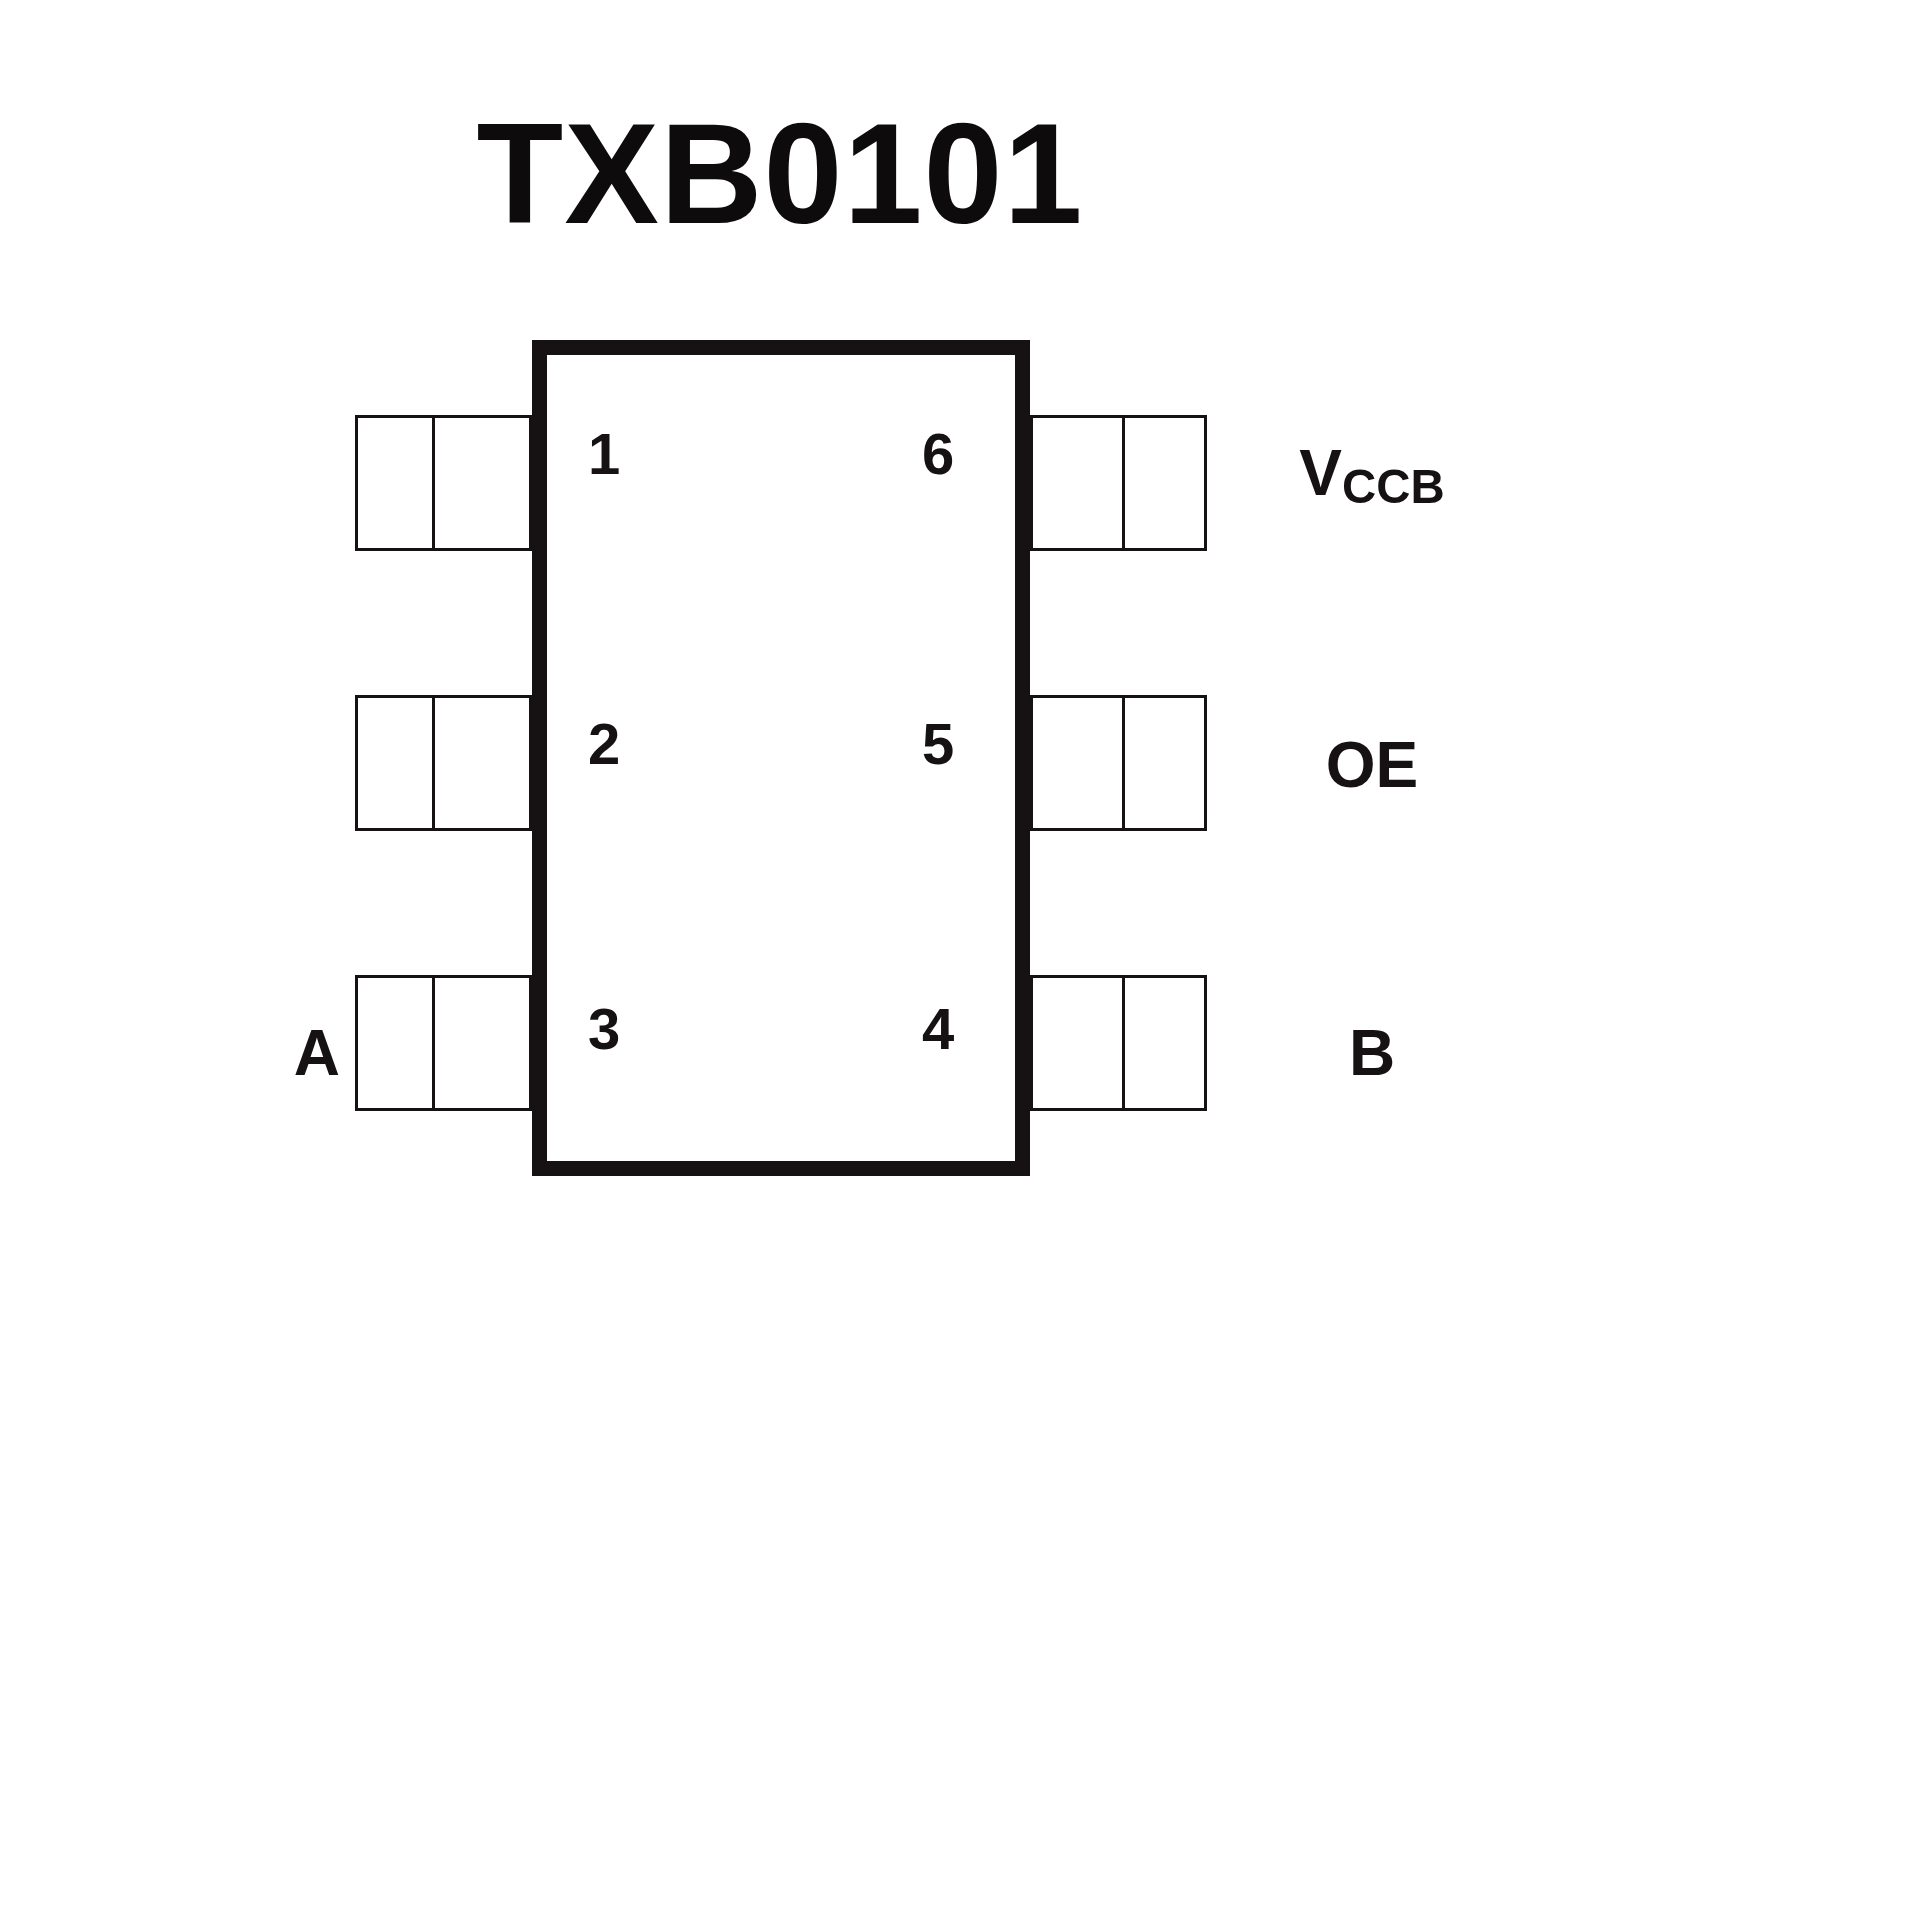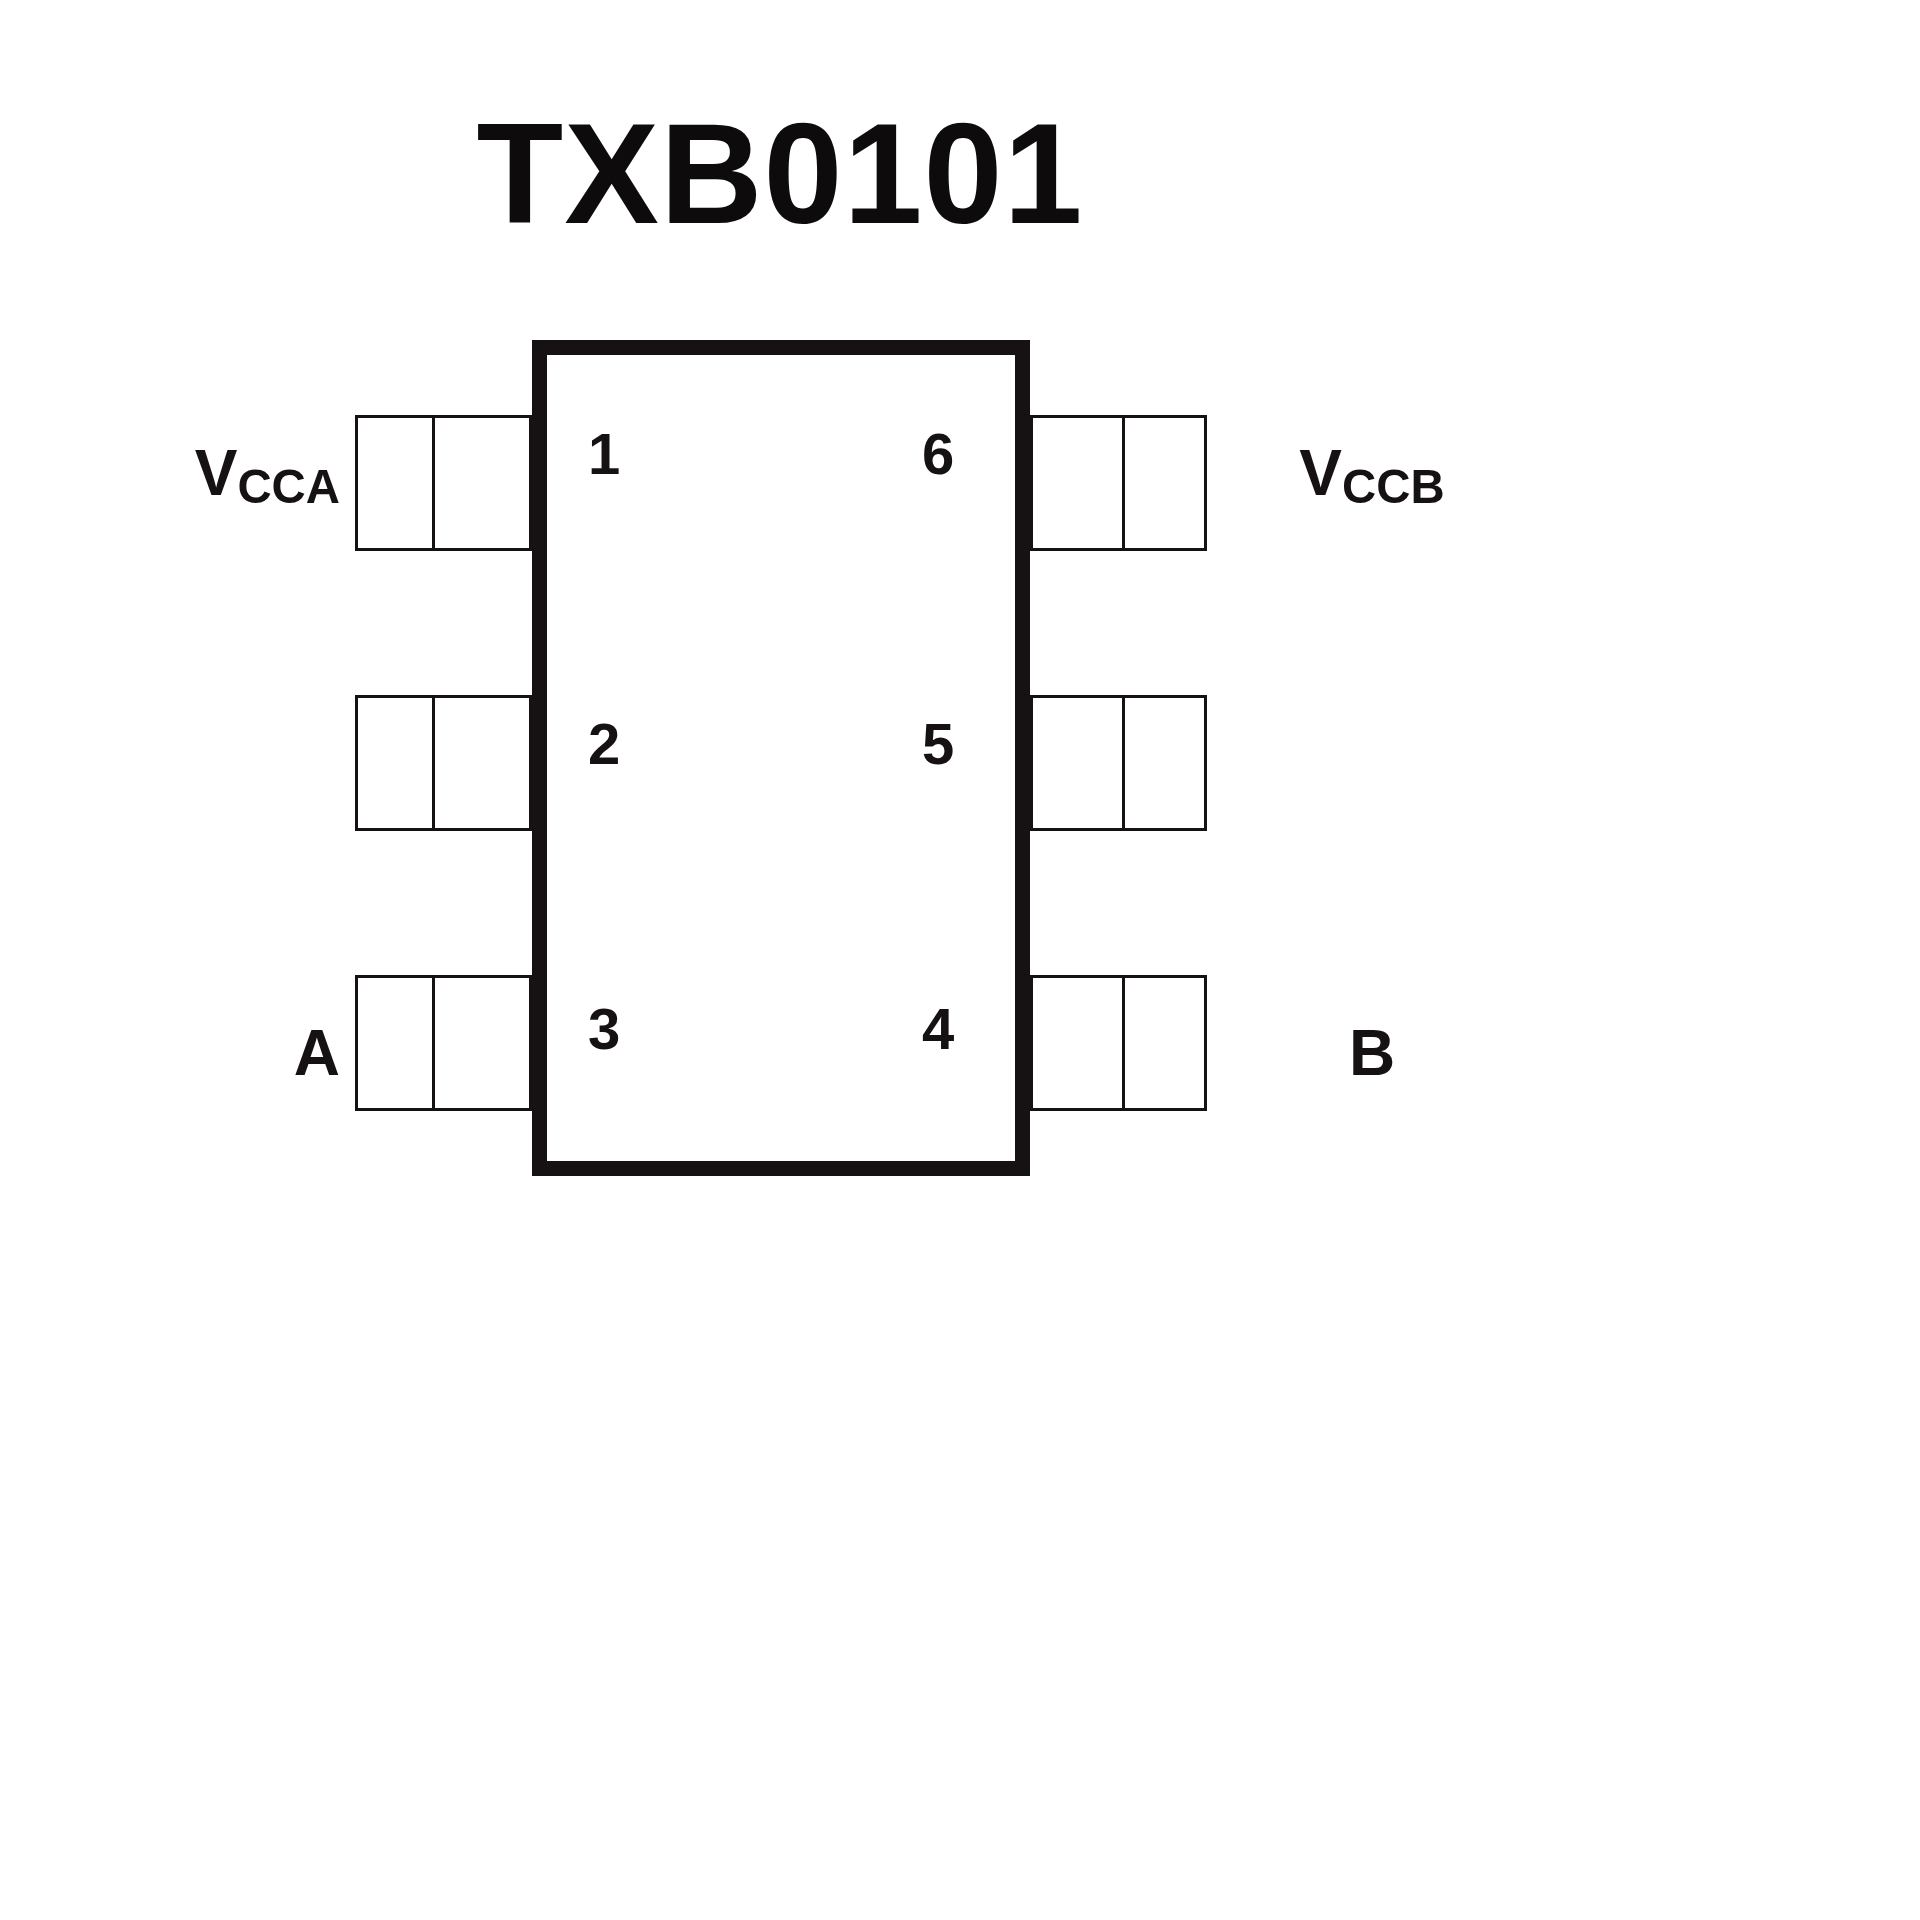"VCCA" div.pin-label { html: <div> <span>V</span><span>CCA</span> </div> -> none }
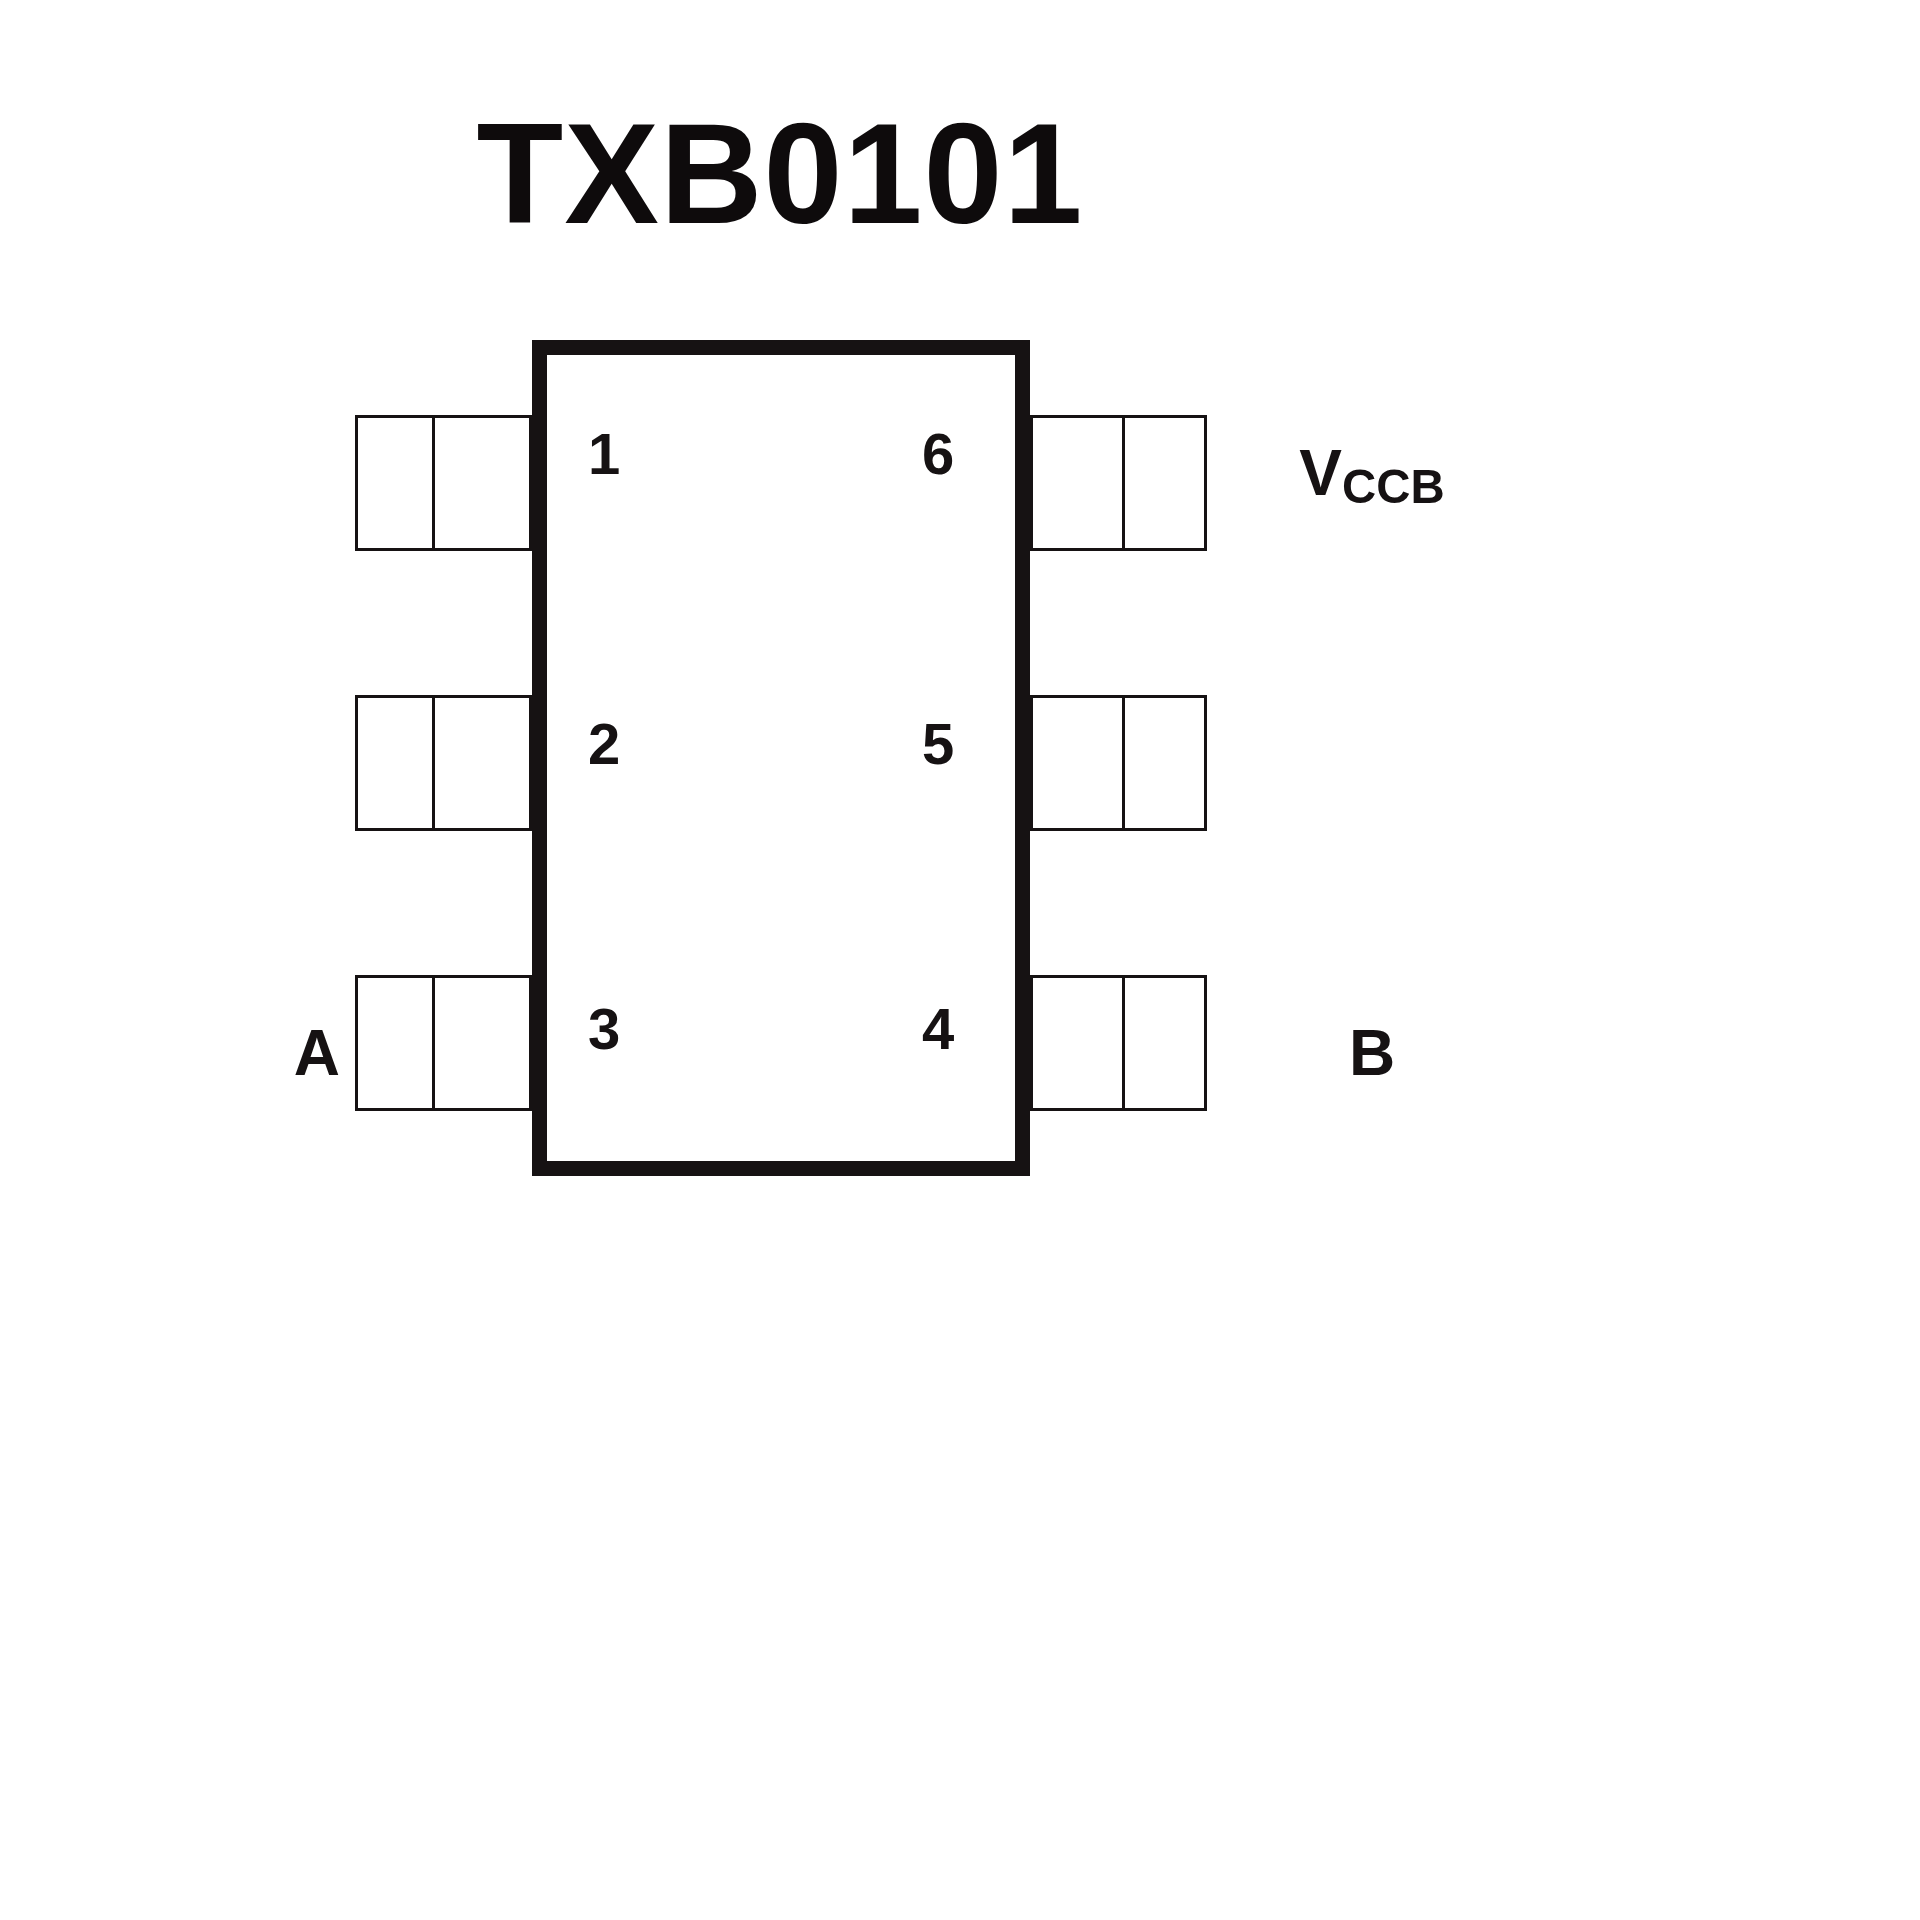"OE" div.pin-label { html: none -> <div> <span>OE</span><span></span> </div> }
